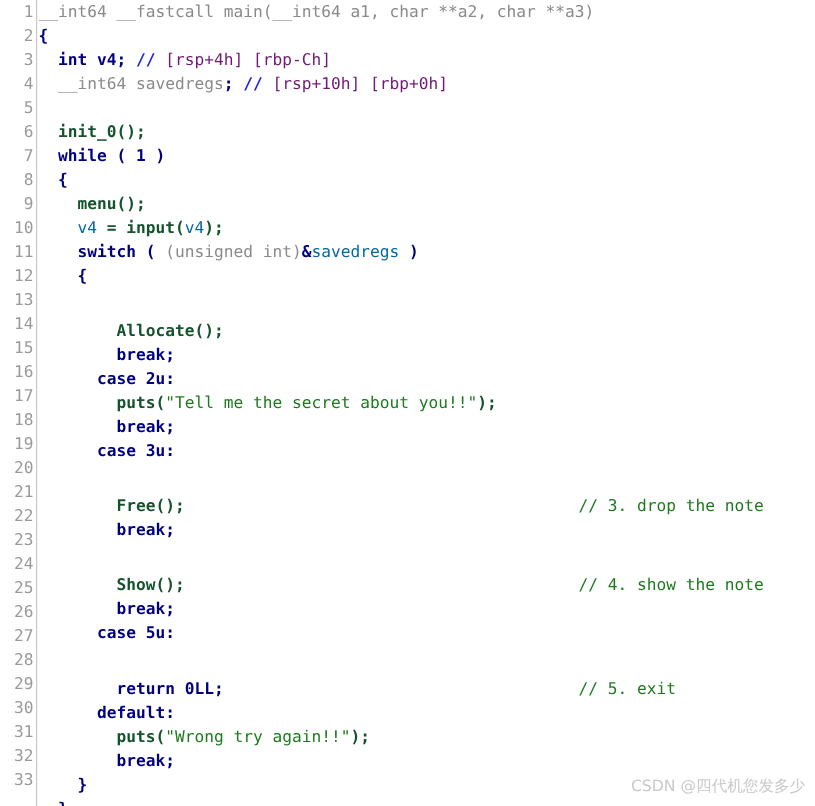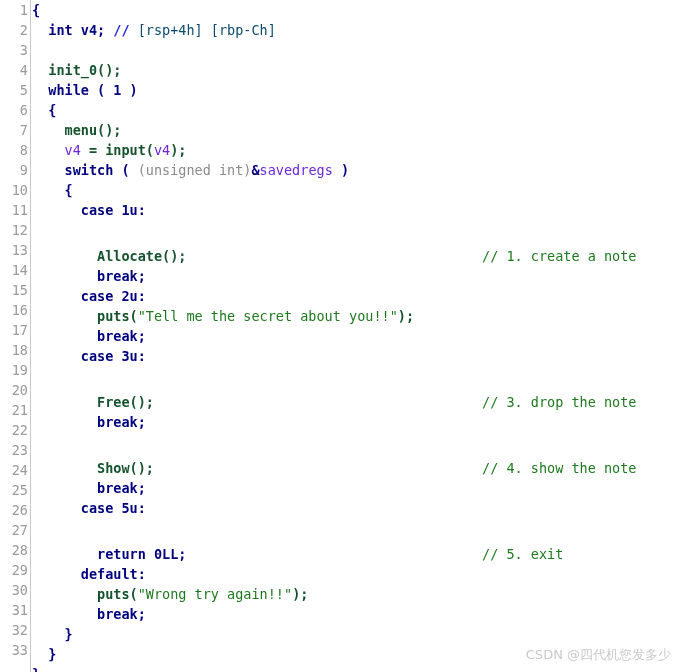"__int64 __fastcall main(__int64 a1, char" div.code-row { html: none -> <div><span>__int64 __fastcall main(__int64 a1, char **a2, char **a3)</span></div> }
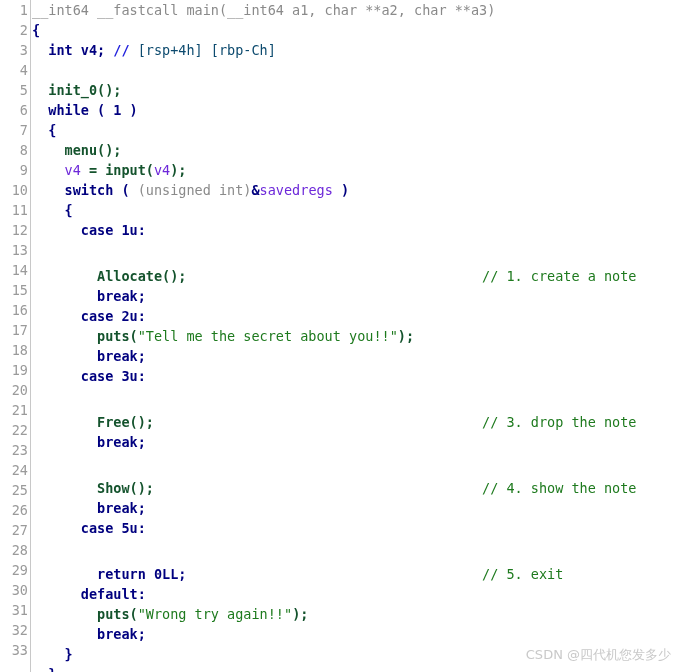"[rsp+4h] [rbp-Ch]" .tok-cmt { color: #0c4a6e -> #701a75 }
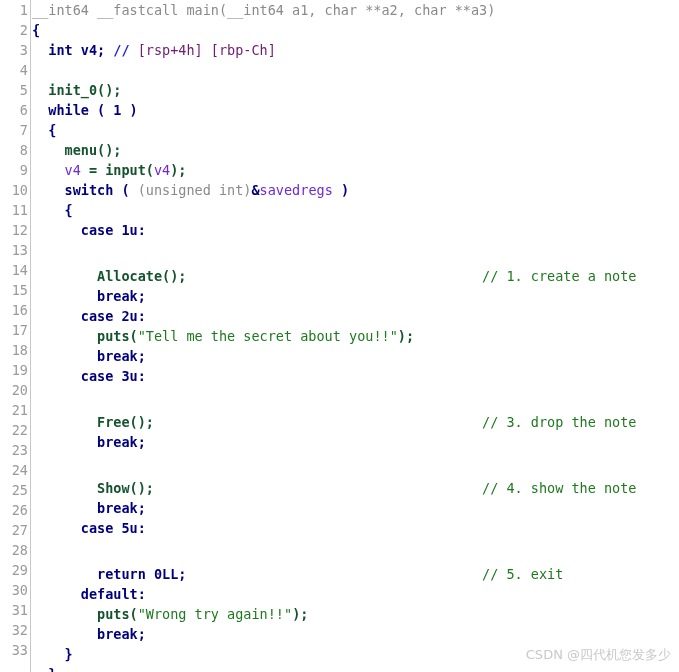"__int64 savedregs; // [rsp+10h] [rbp+0h]" div.code-row { html: none -> <div><span> </span><span>__int64 savedregs</span><span>;</span><span> </span><span>//</span><span> [rsp+10h] [rbp+0h]</span></div> }
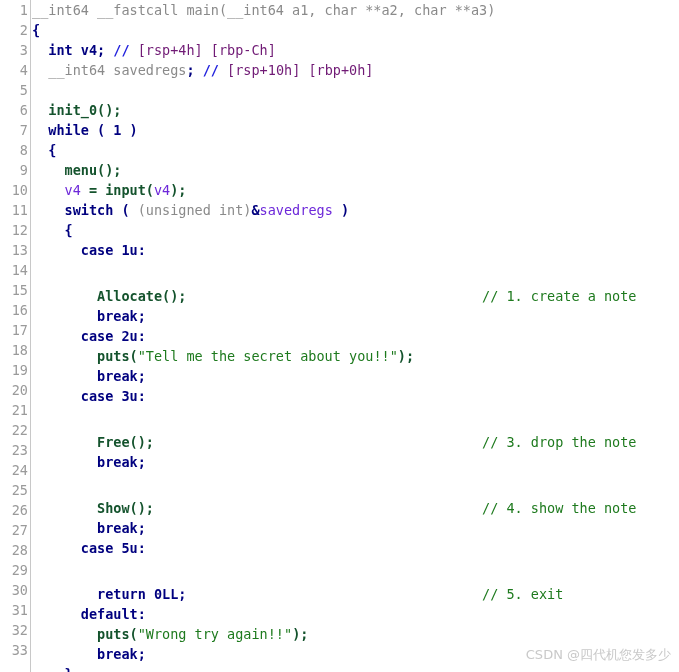"v4" .tok-var { color: #6d28d9 -> #0369a1 }
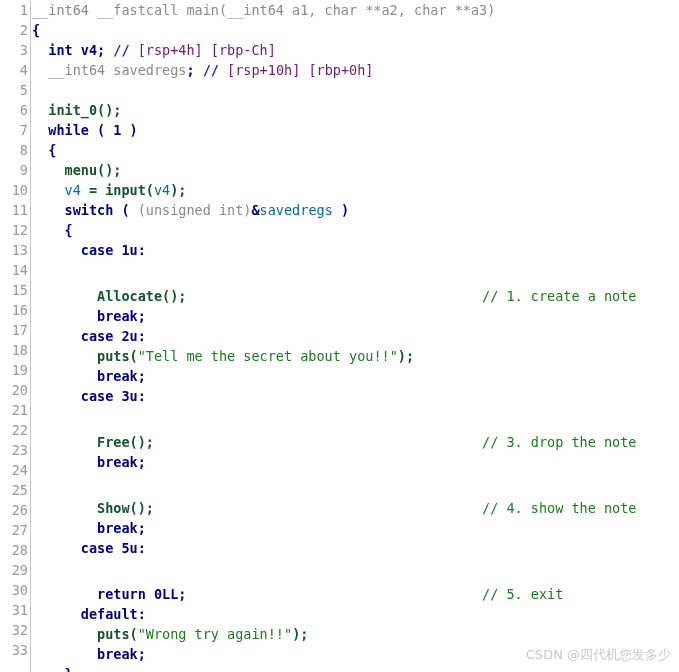"case 1u:" div.code-row { html: <div><span> </span><span>case </span><span>1u</span><span>:</span></div> -> none }
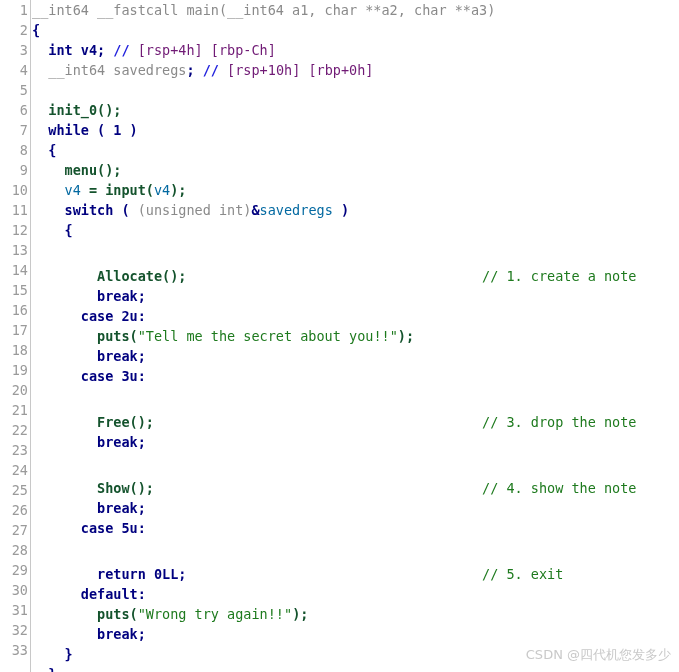"// 1. create a note" span.cmt-col { html: <span>// 1. create a note</span> -> none }
